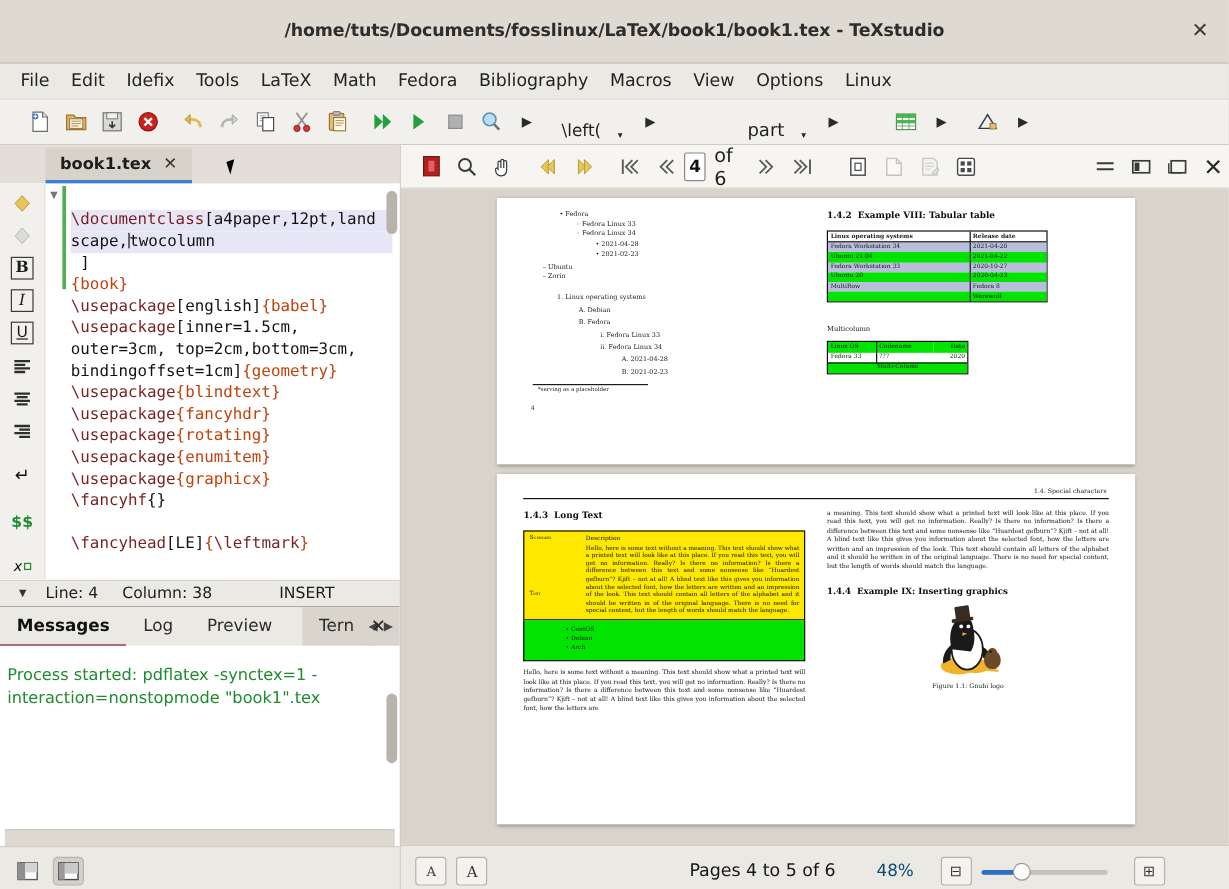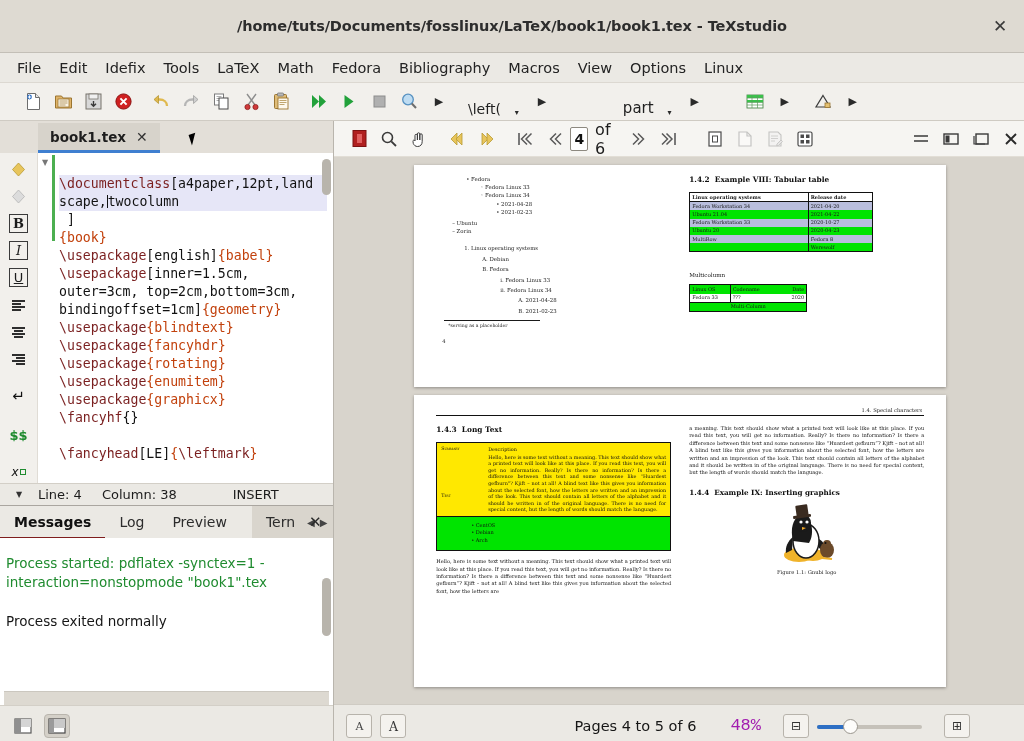"Process exited normally" div.plain { html: <div>Process exited normally</div> -> none }
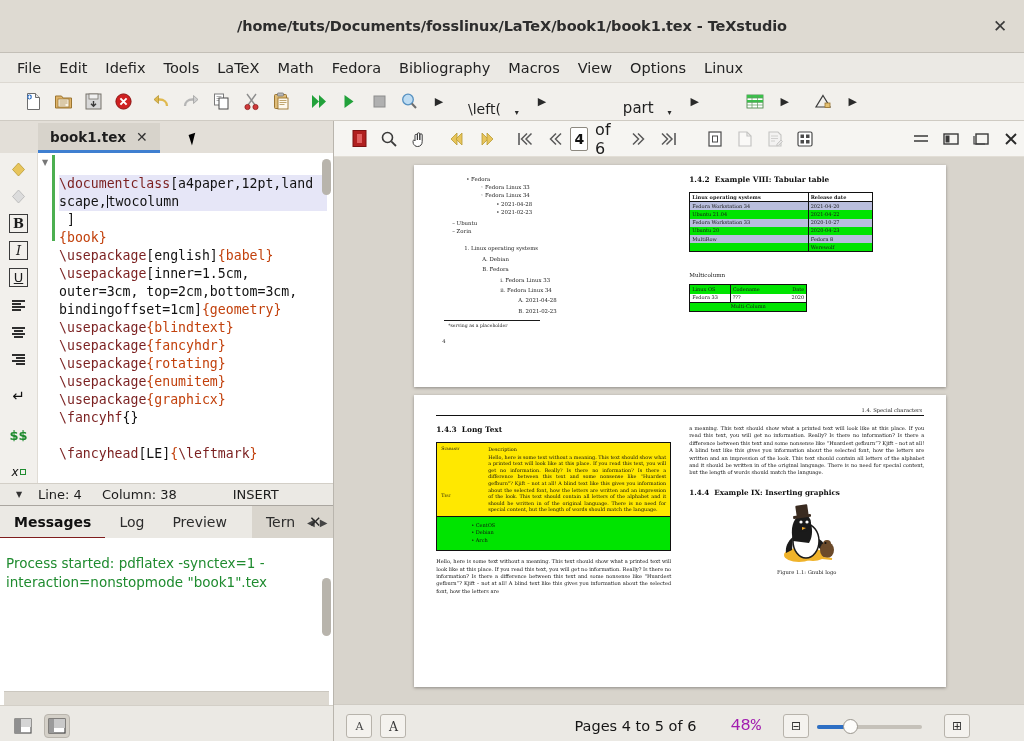"48%" #zoomlvl { color: #a21caf -> #0c4a6e; font-family: Liberation Mono, monospace -> none; font-size: 17px -> 14px }
